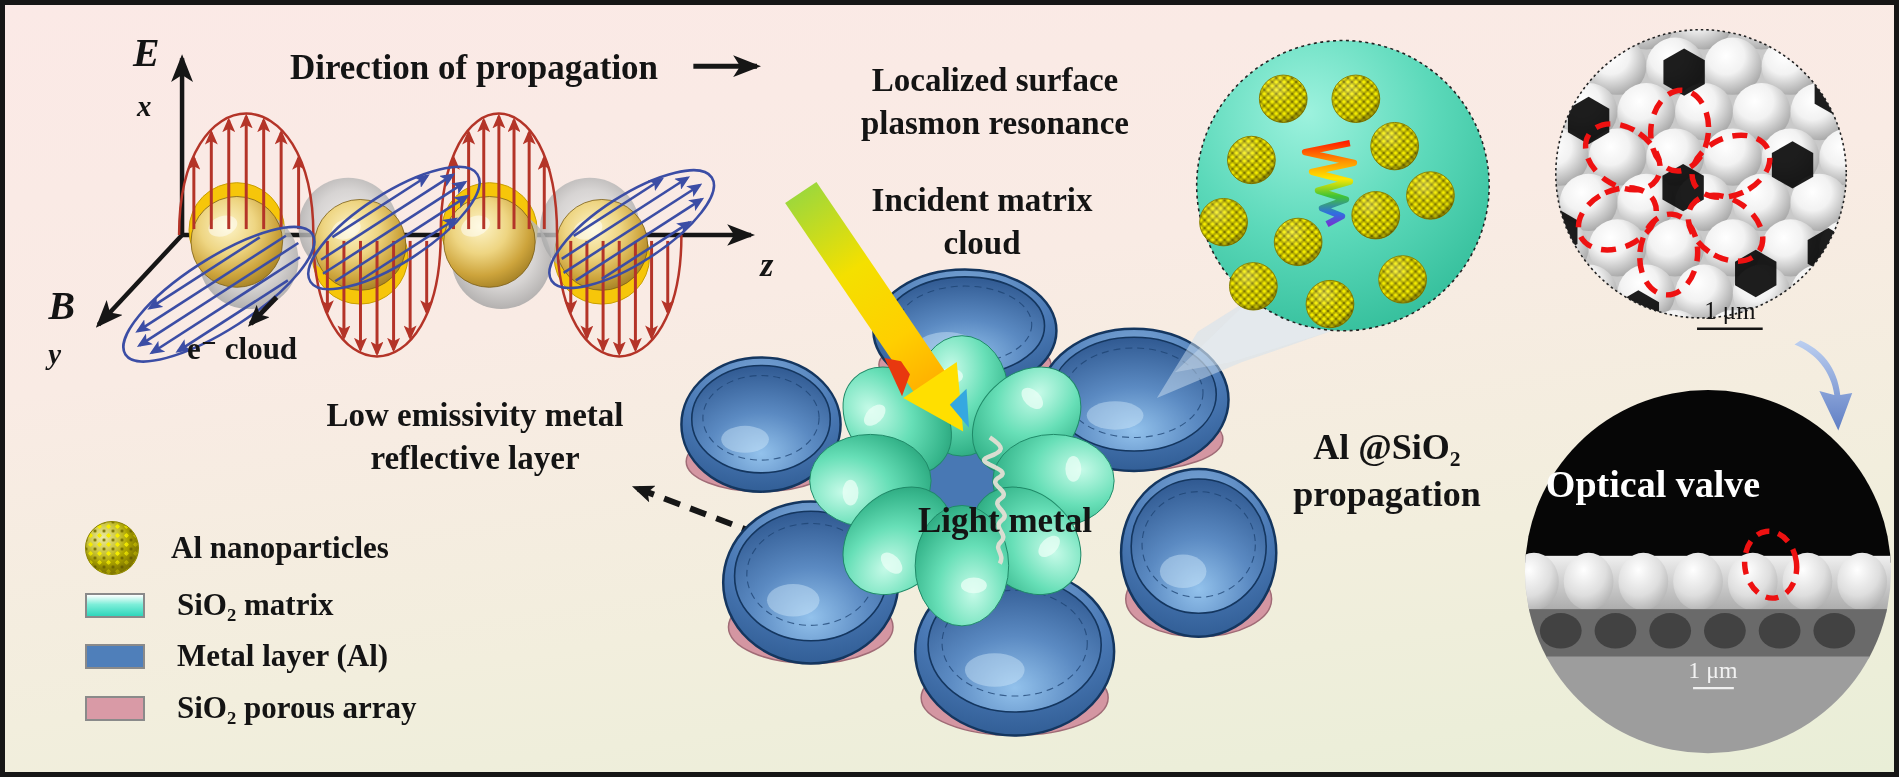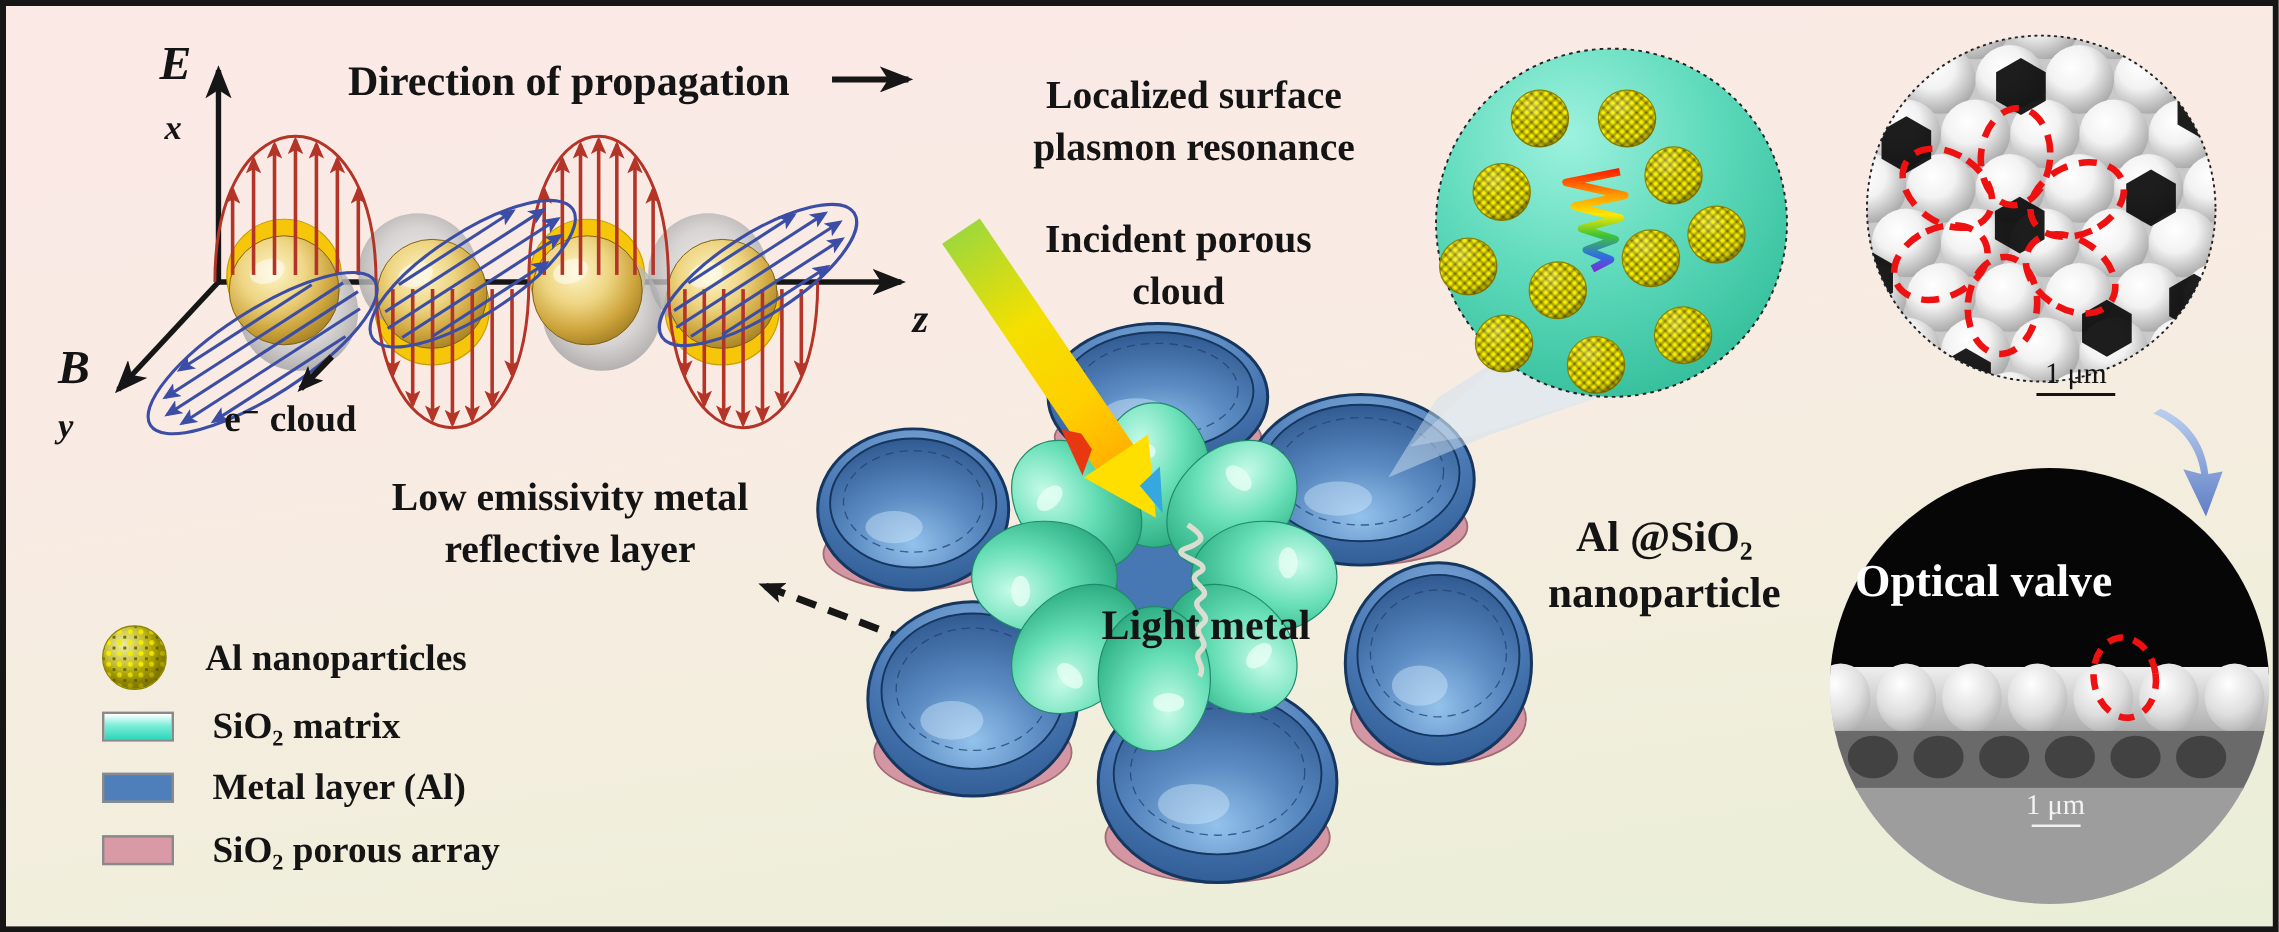"Incident porous" div { text: porous -> matrix }
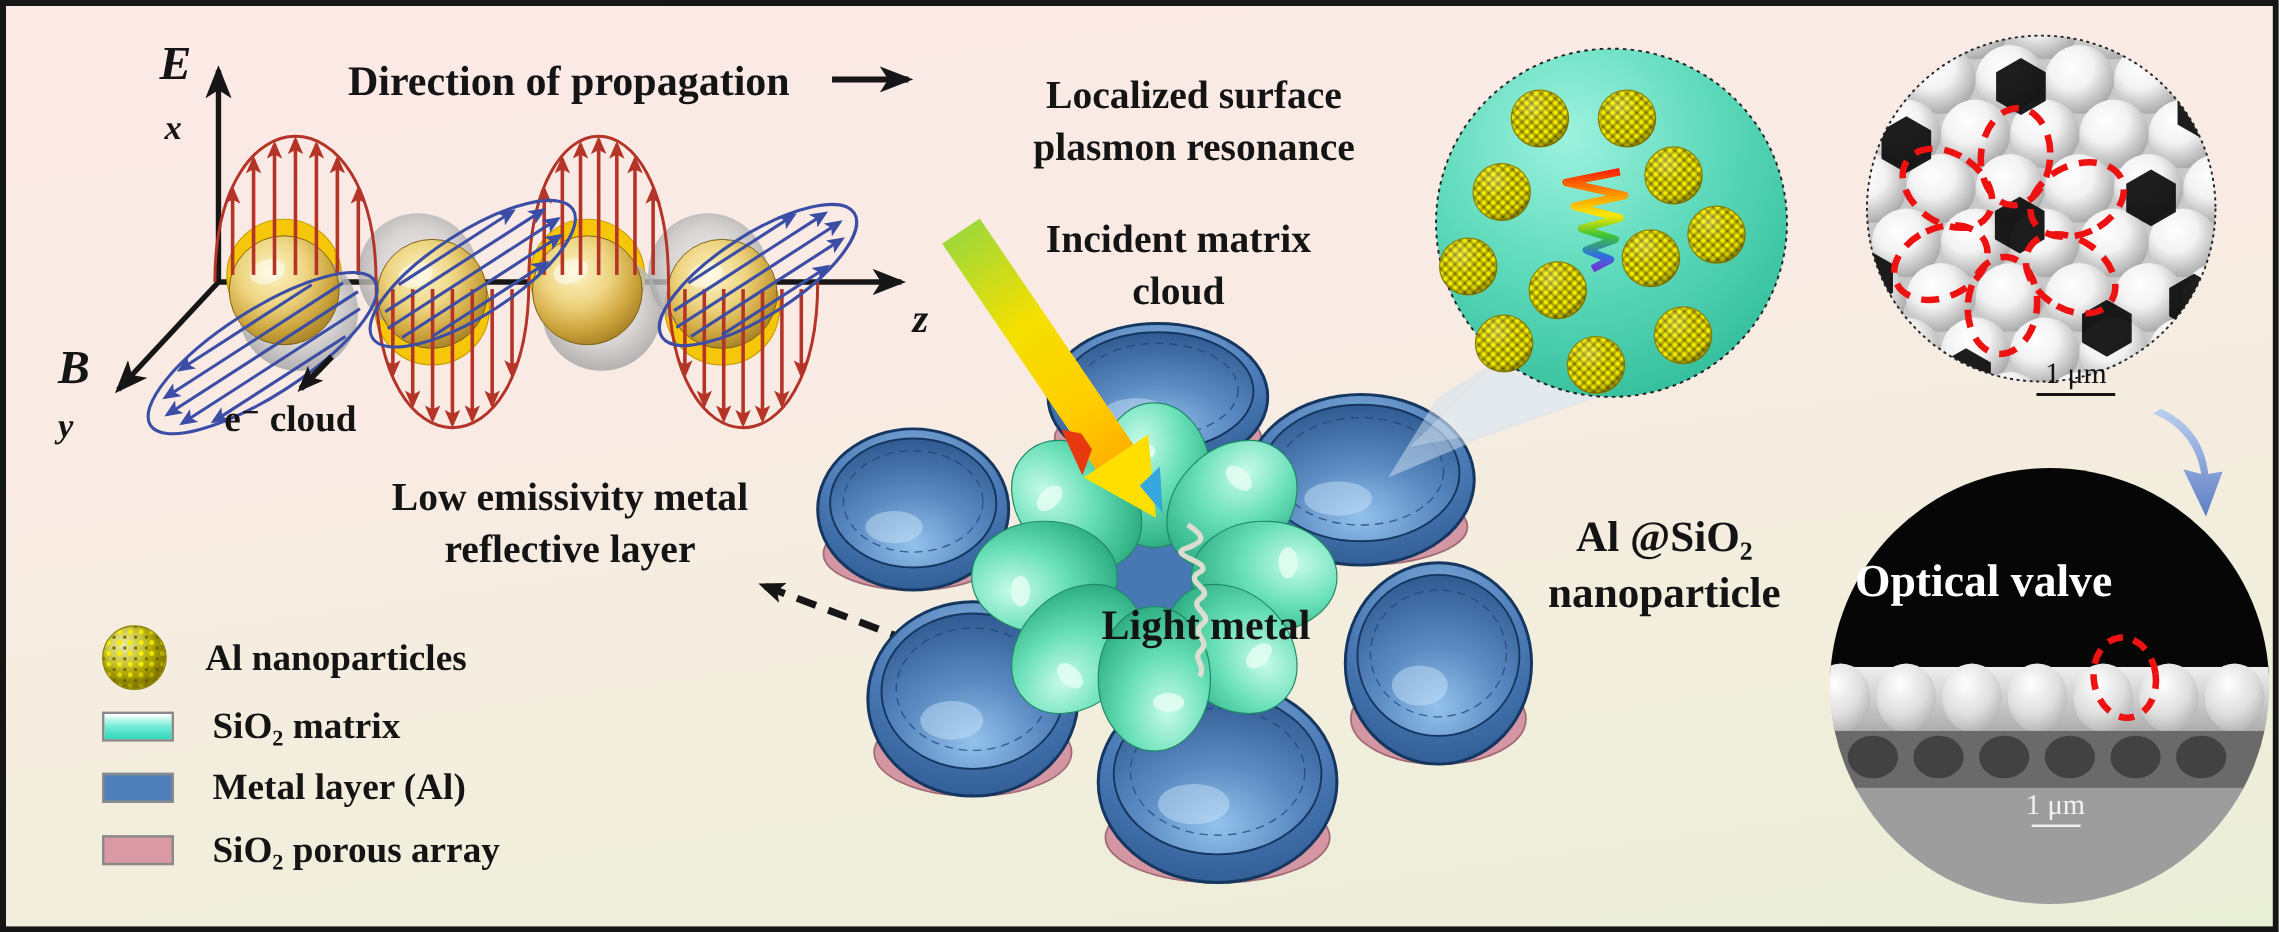"nanoparticle" div { text: nanoparticle -> propagation }
